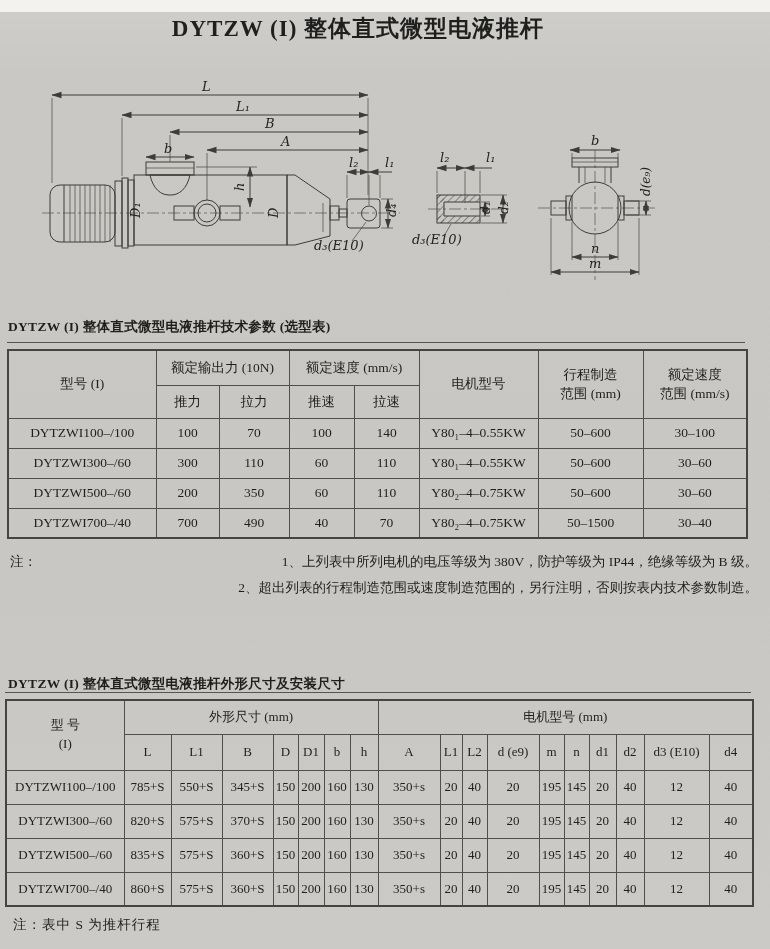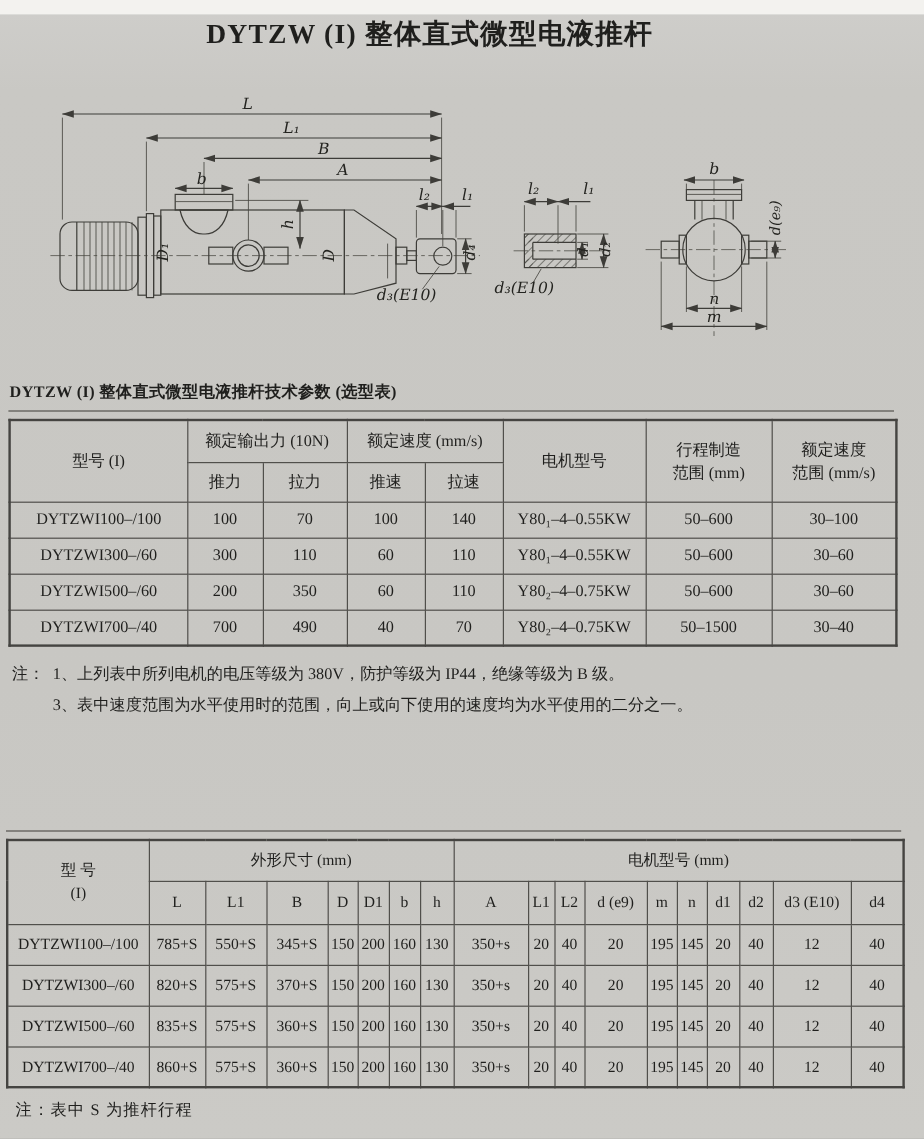"1、上列表中所列电机的电压等级为 380V，防护等级为 IP44，绝缘等级为 B" .notes ol { text-align: none -> right }
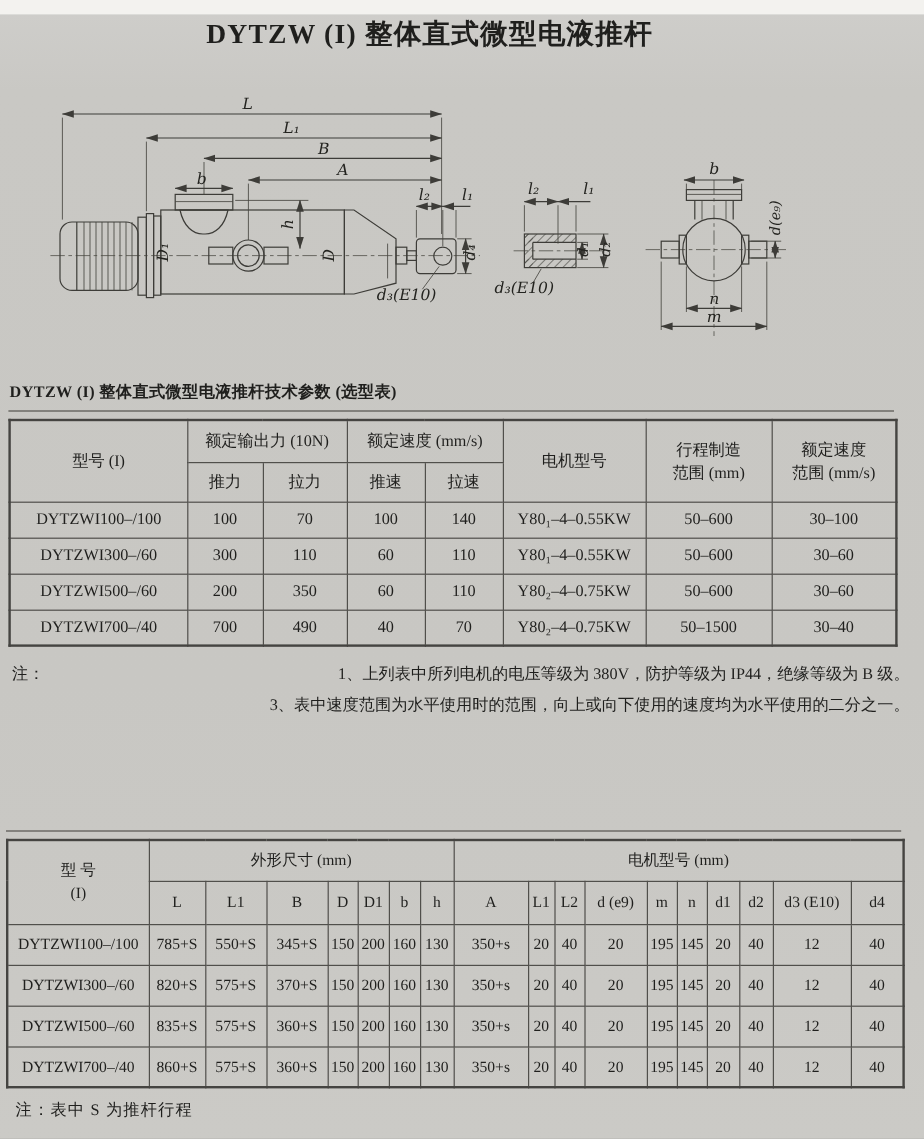"2、超出列表的行程制造范围或速度制造范围的，另行注明，否则按表内技术参数制造。" li { html: none -> <li>2、超出列表的行程制造范围或速度制造范围的，另行注明，否则按表内技术参数制造。</li> }
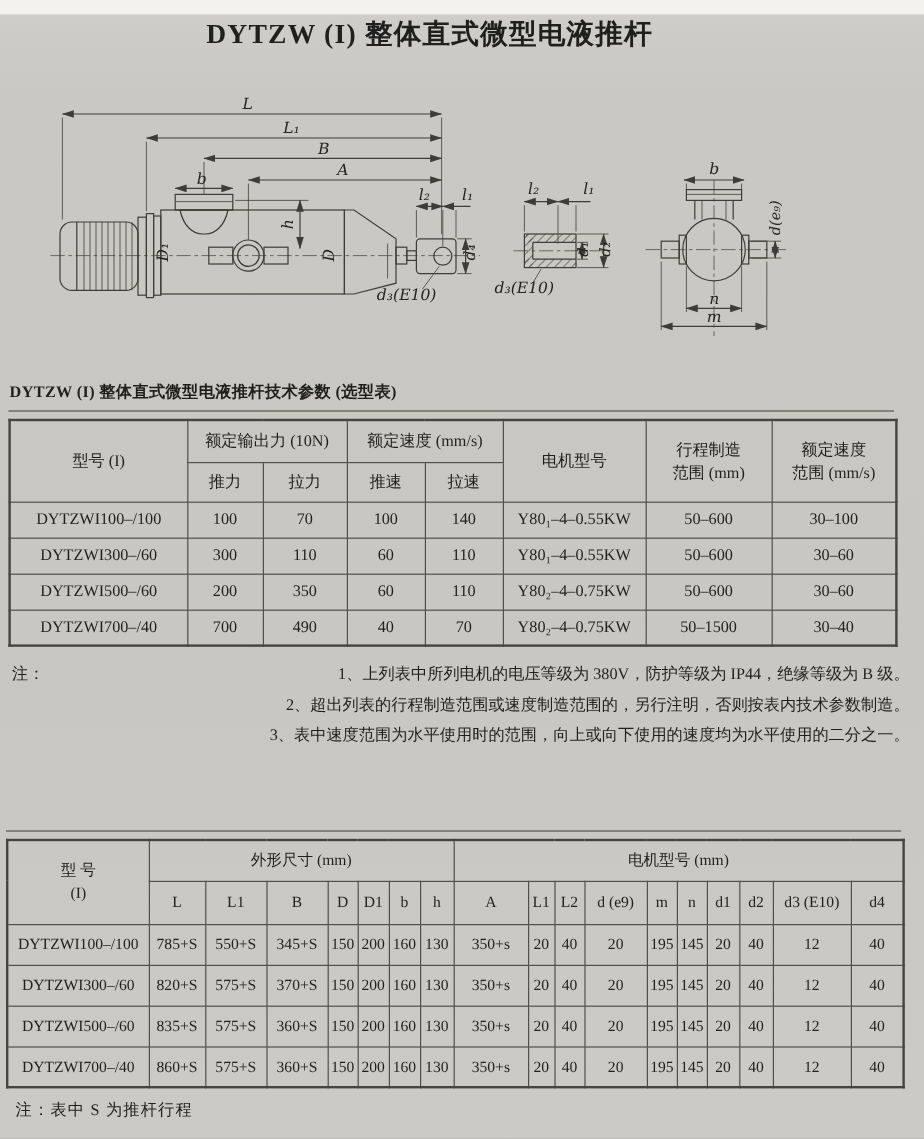"3、表中速度范围为水平使用时的范围，向上或向下使用的速度均为水平使用的二分之一。" li { html: <li>3、表中速度范围为水平使用时的范围，向上或向下使用的速度均为水平使用的二分之一。</li> -> none }
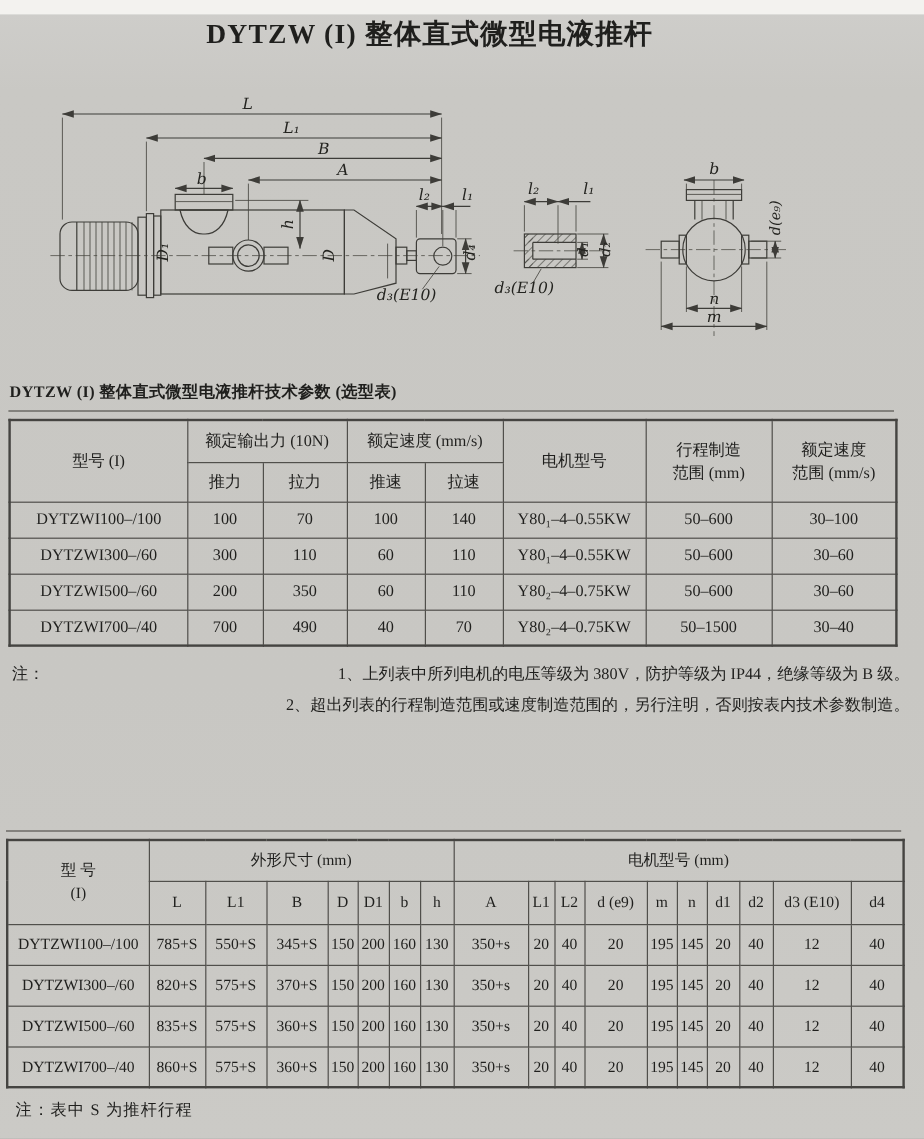"DYTZW (I) 整体直式微型电液推杆外形尺寸及安装尺寸" div.sec-heading { html: none -> <div>DYTZW (I) 整体直式微型电液推杆外形尺寸及安装尺寸</div> }
